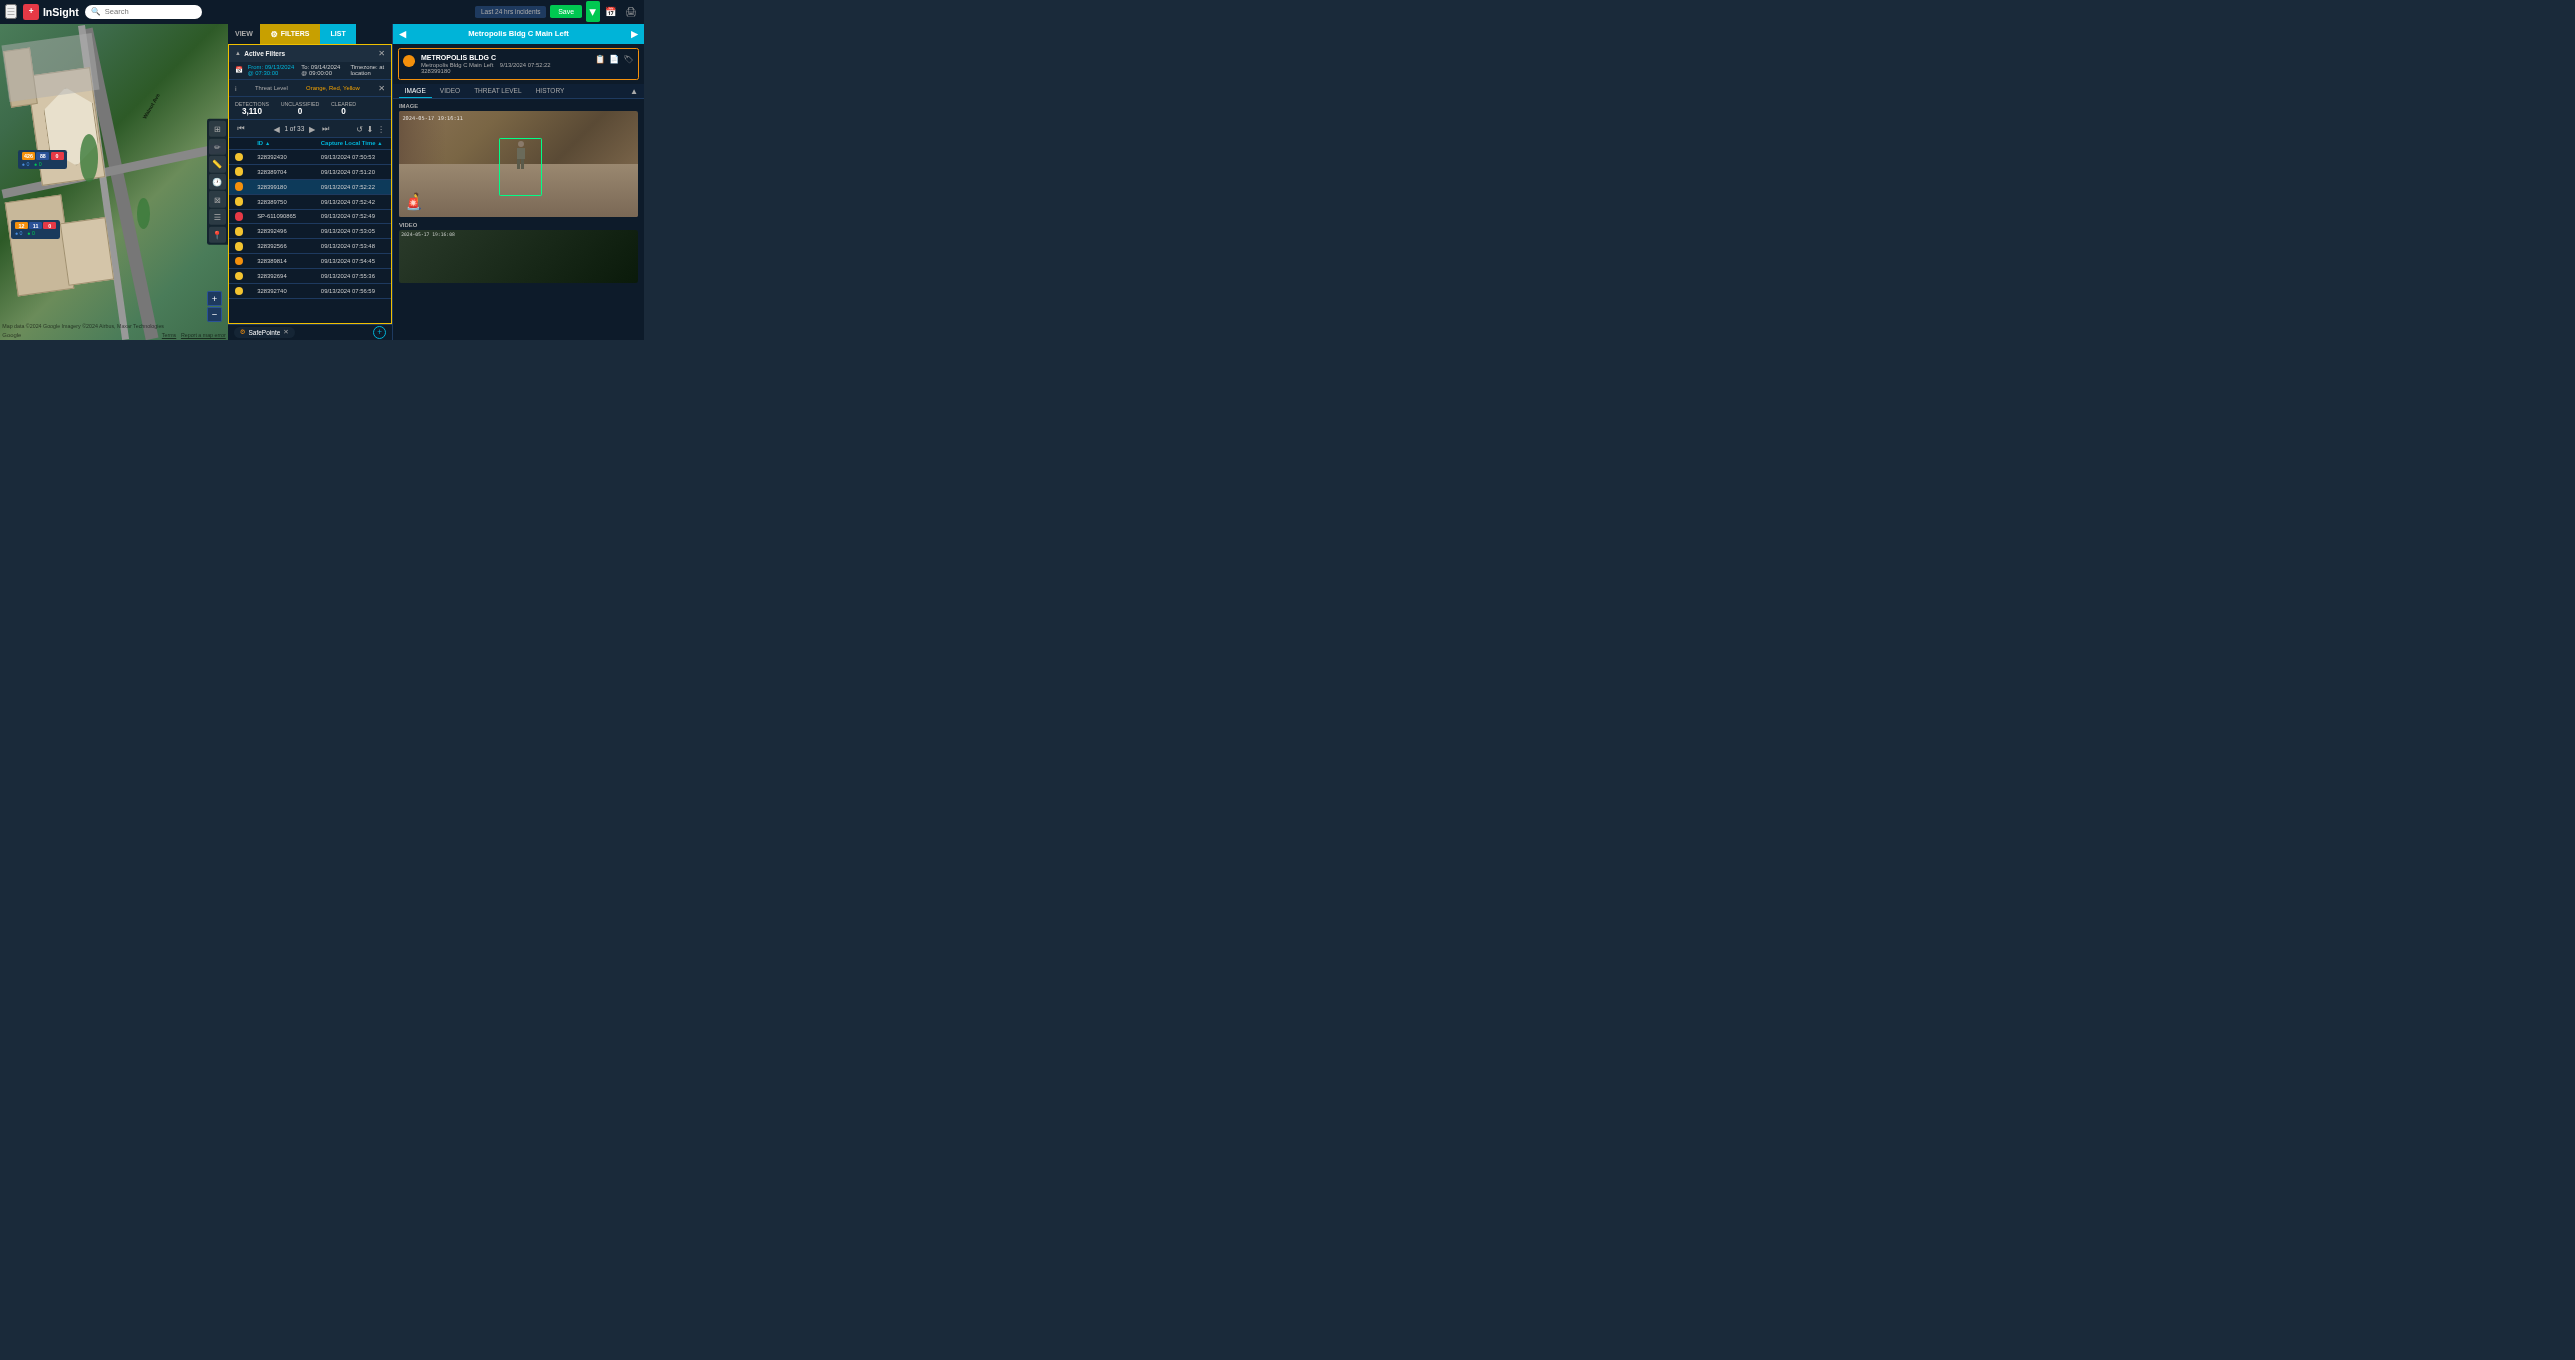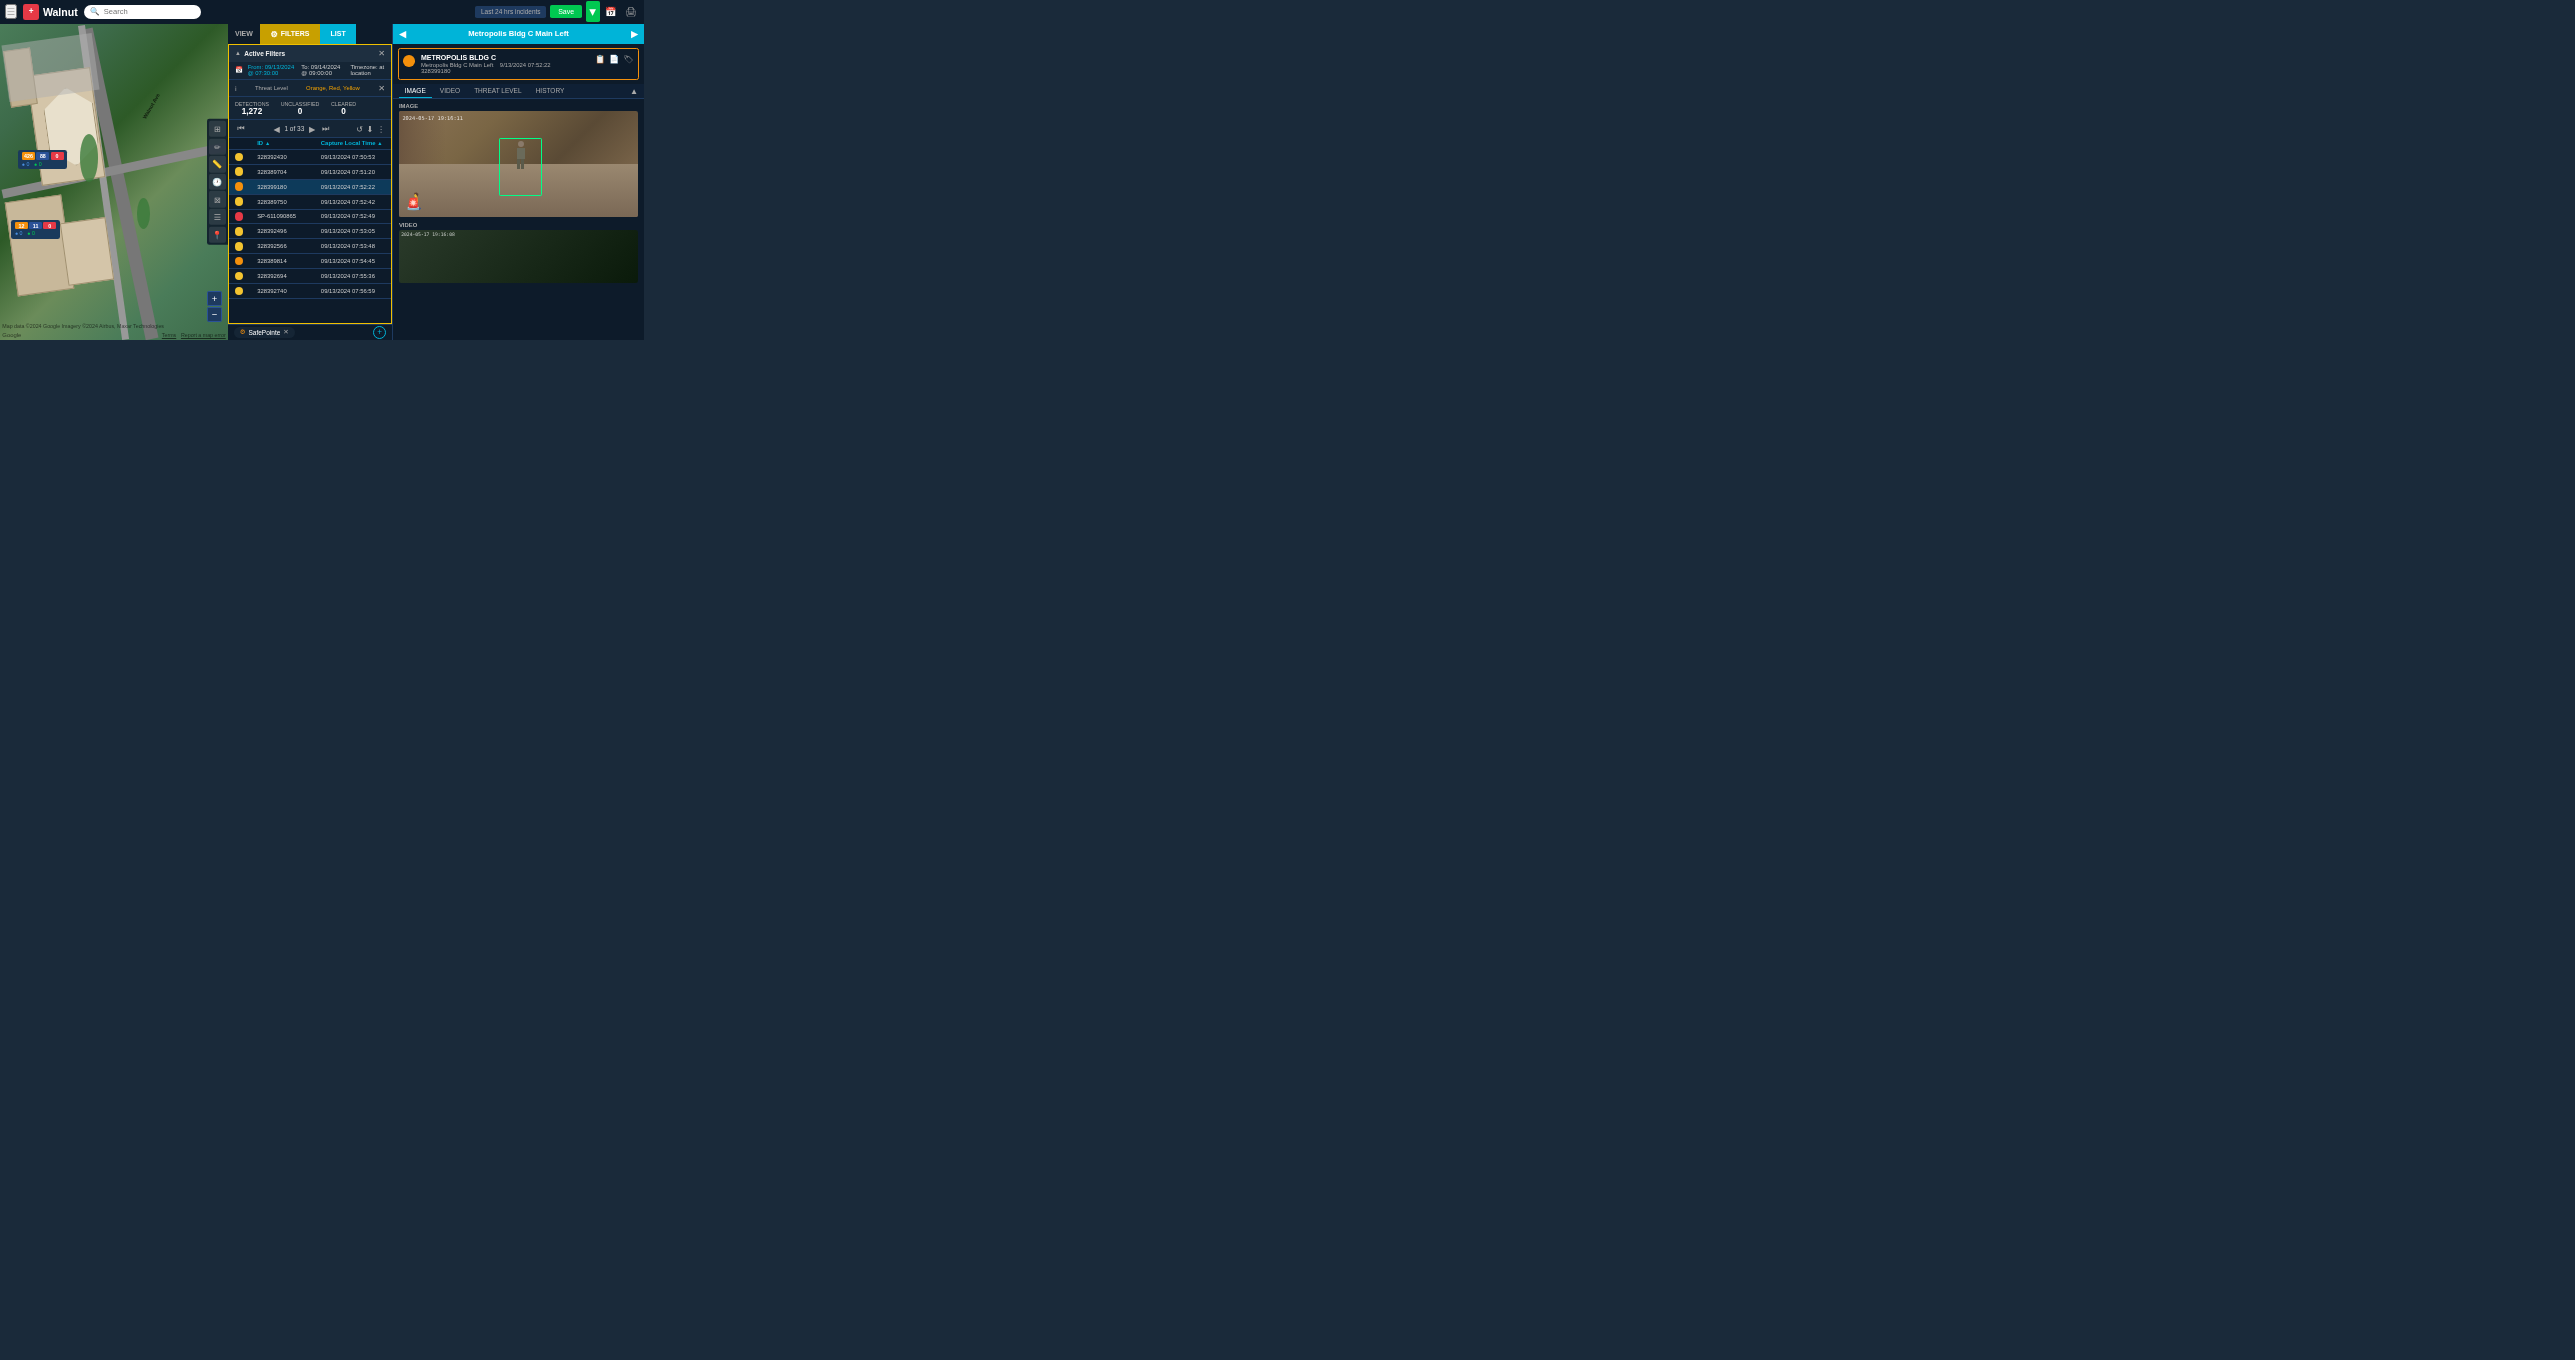"Walnut" span.logo-text { text: Walnut -> InSight }
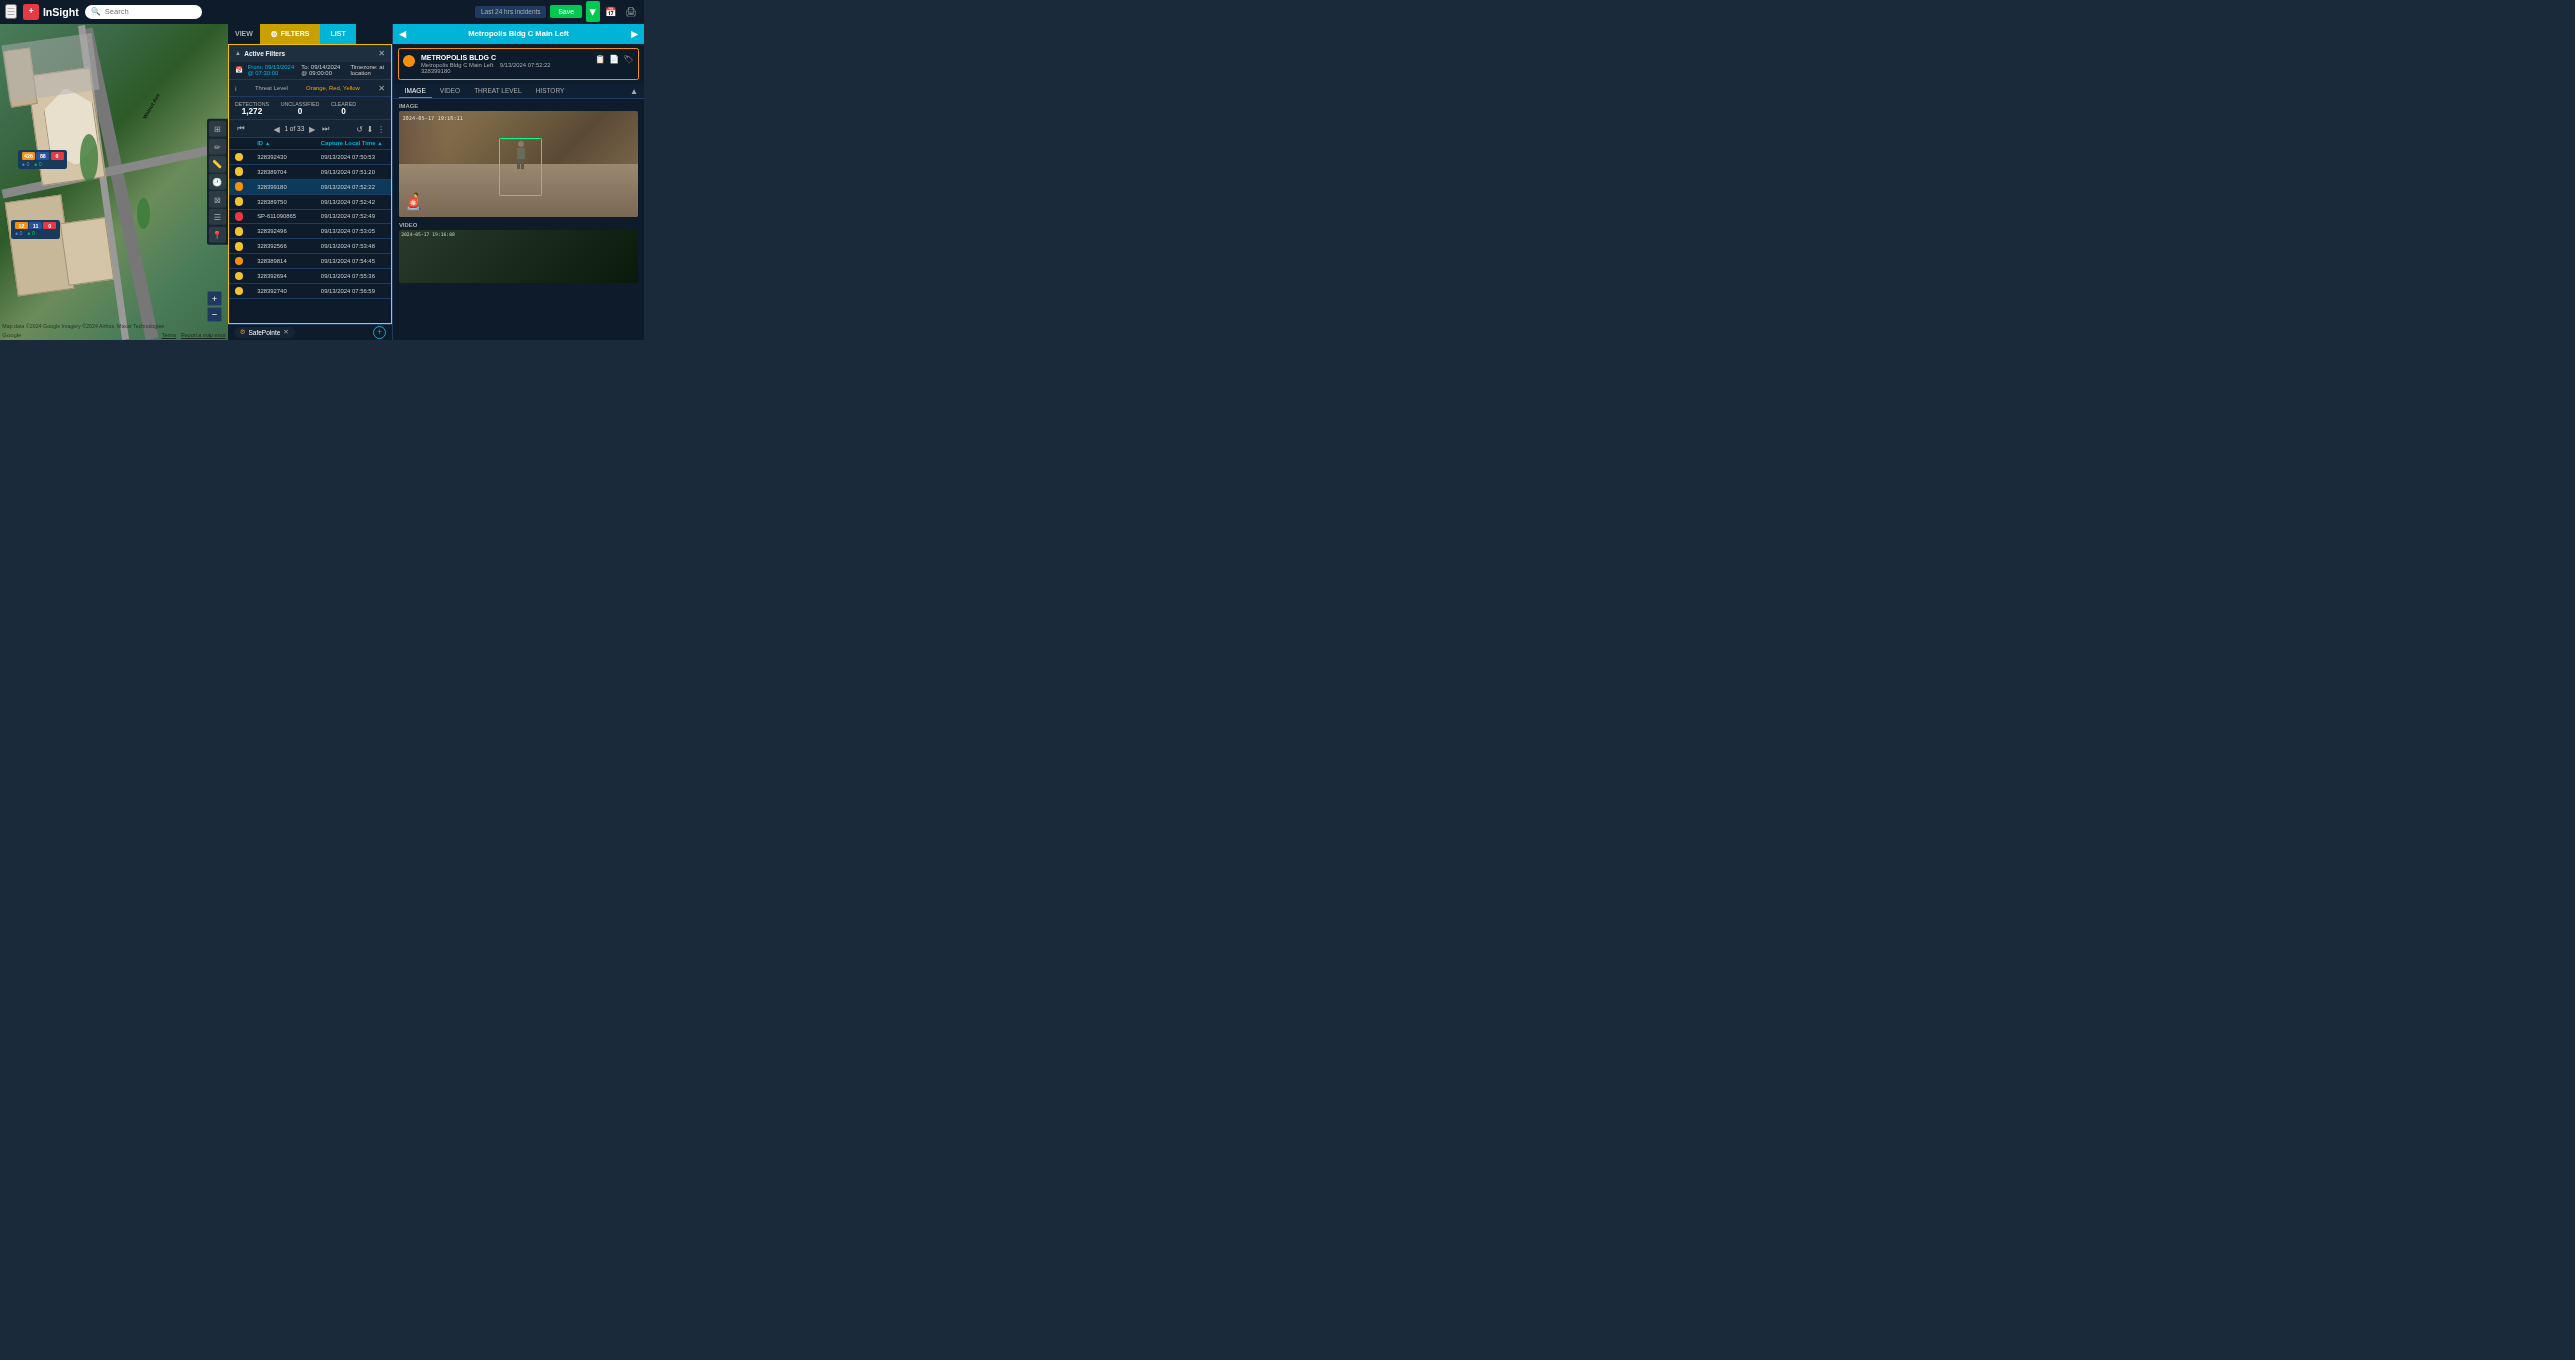"1,272" div.stat-value { text: 1,272 -> 3,110 }
